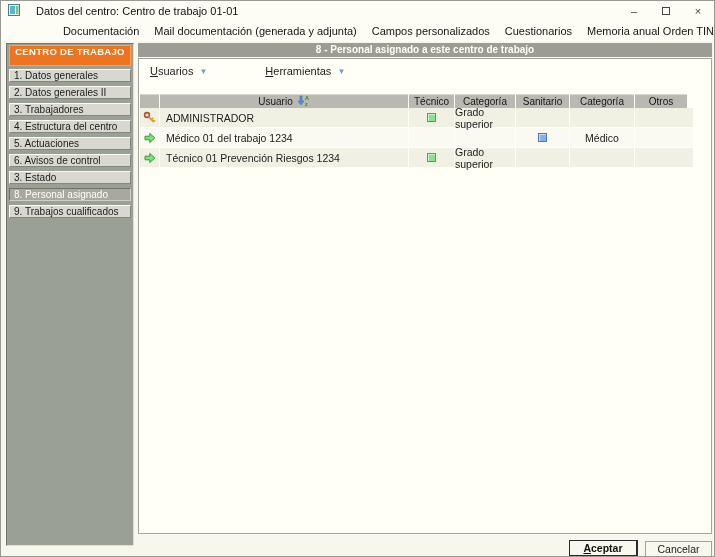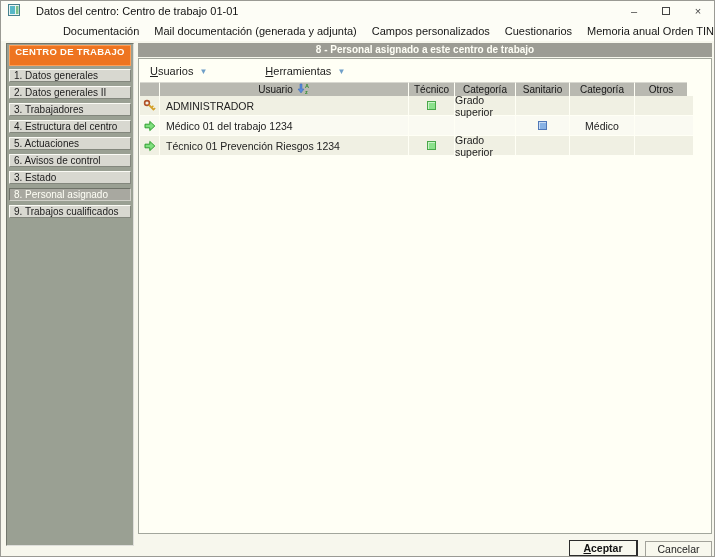"Usuario" .grid { top: 23px -> 35px }
